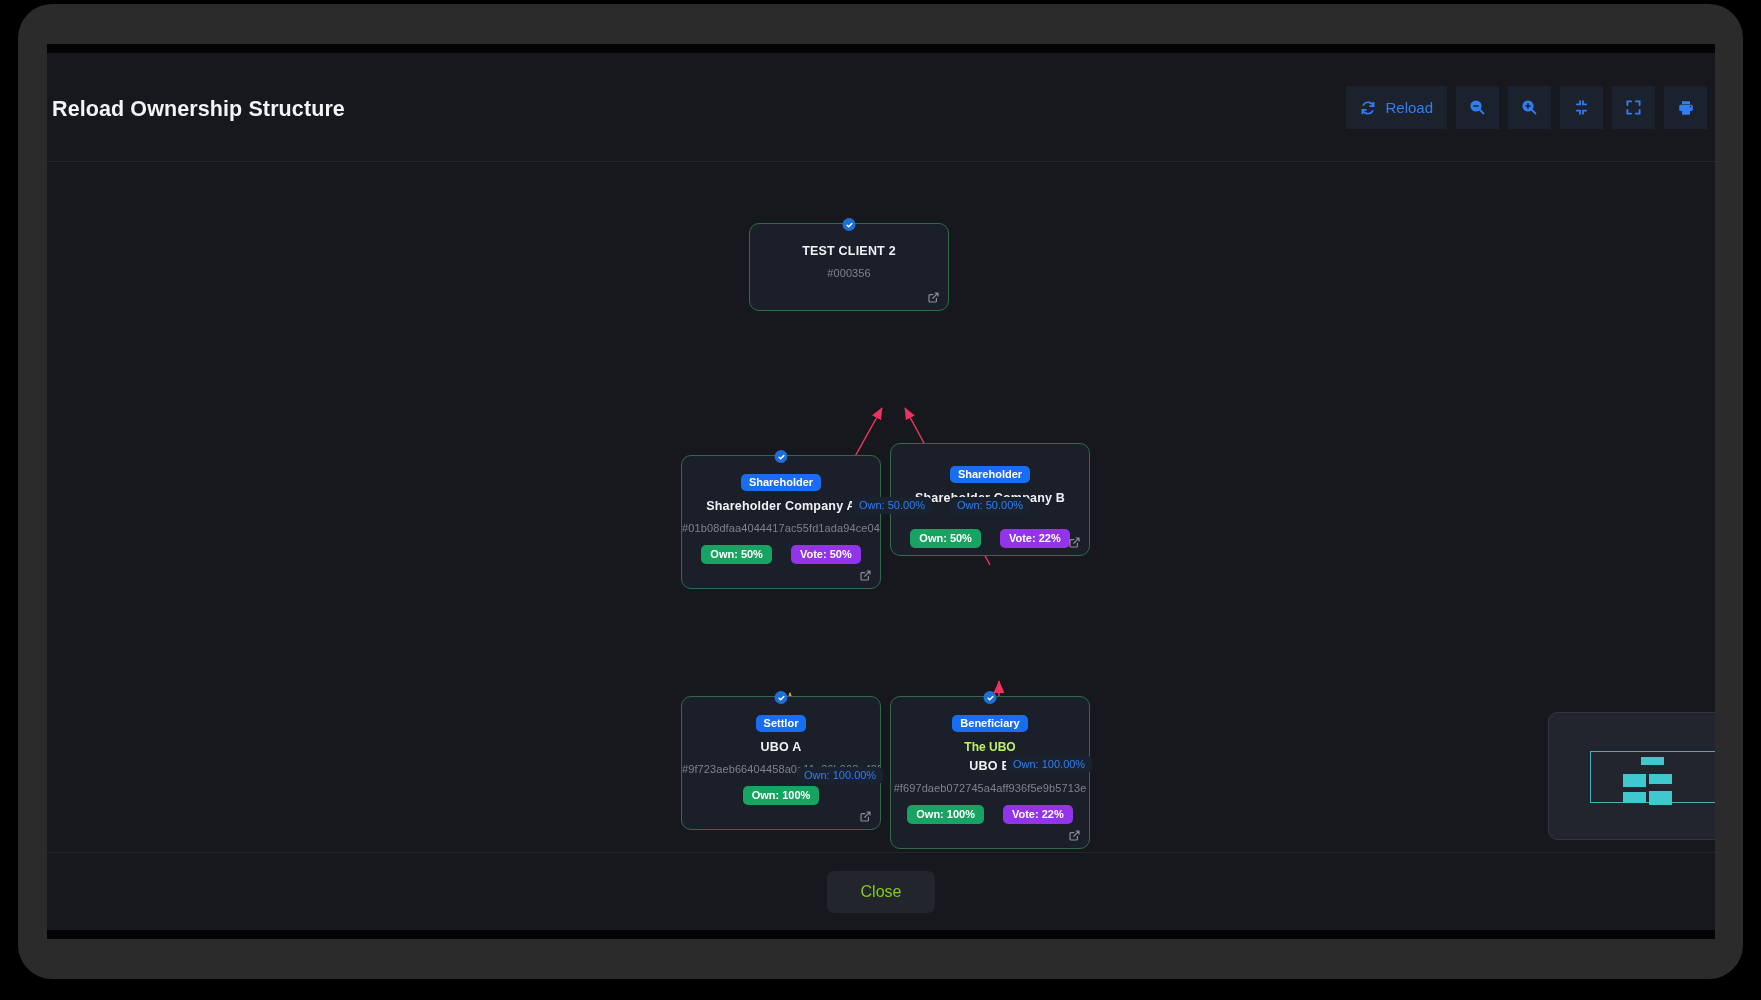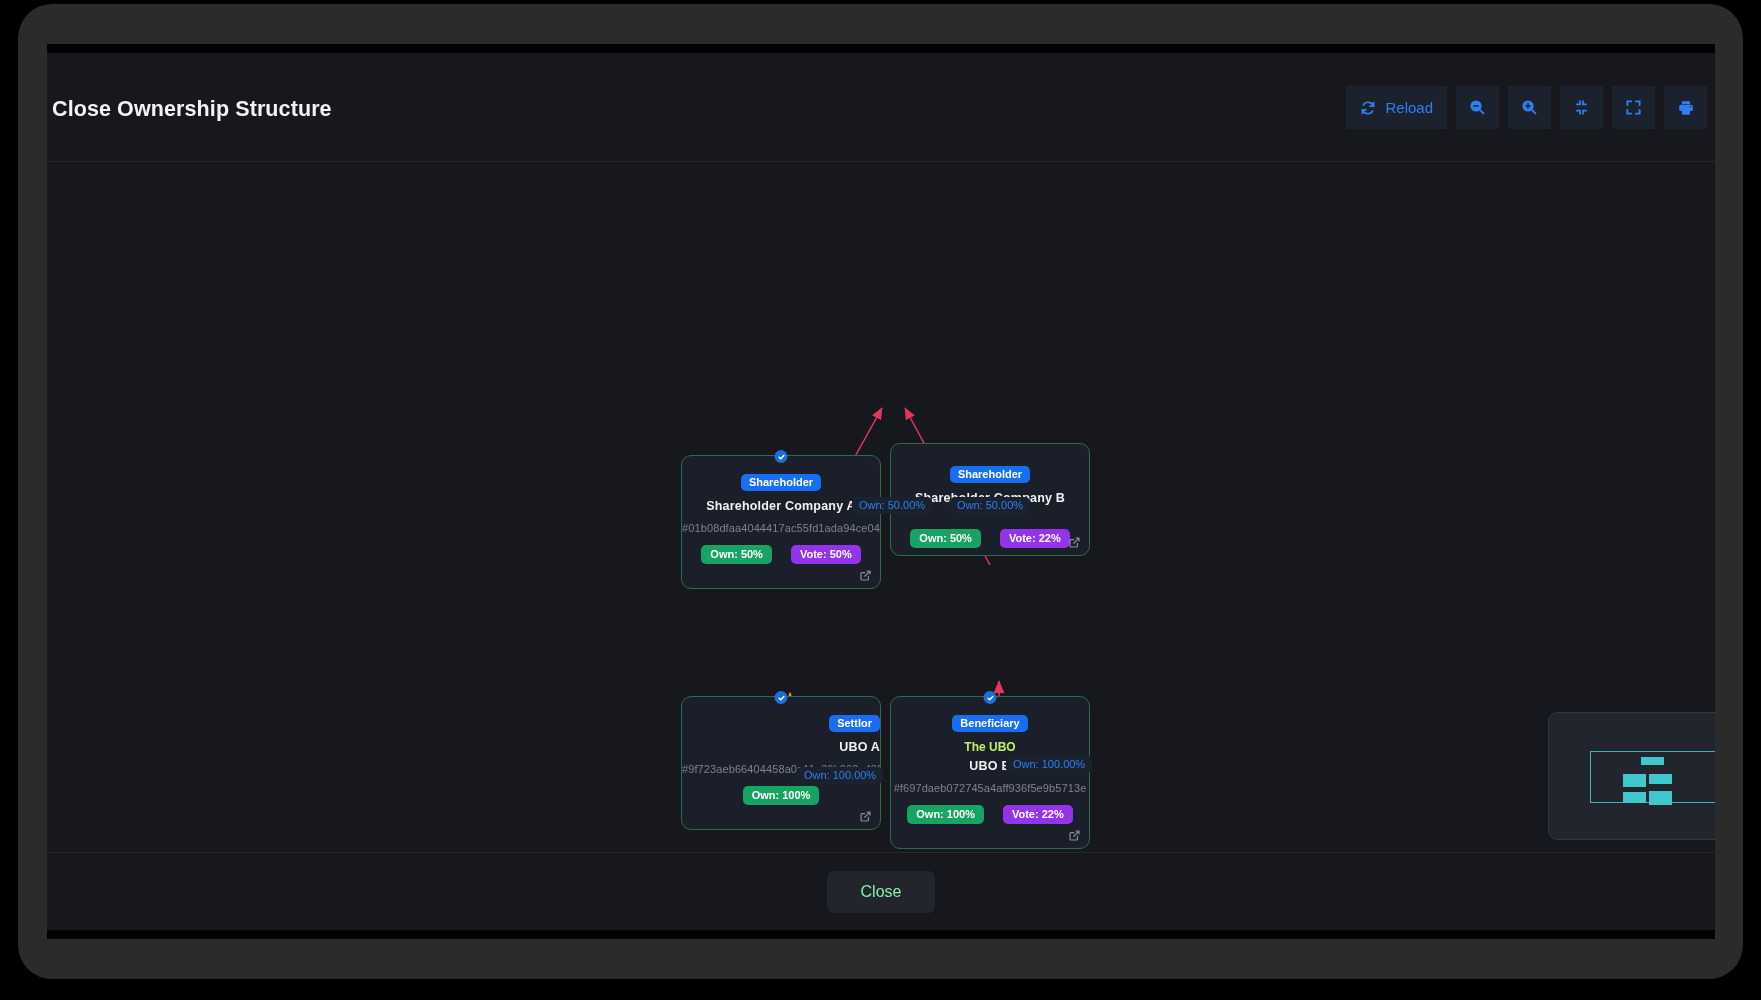"Close Ownership Structure" div { text: Close -> Reload }
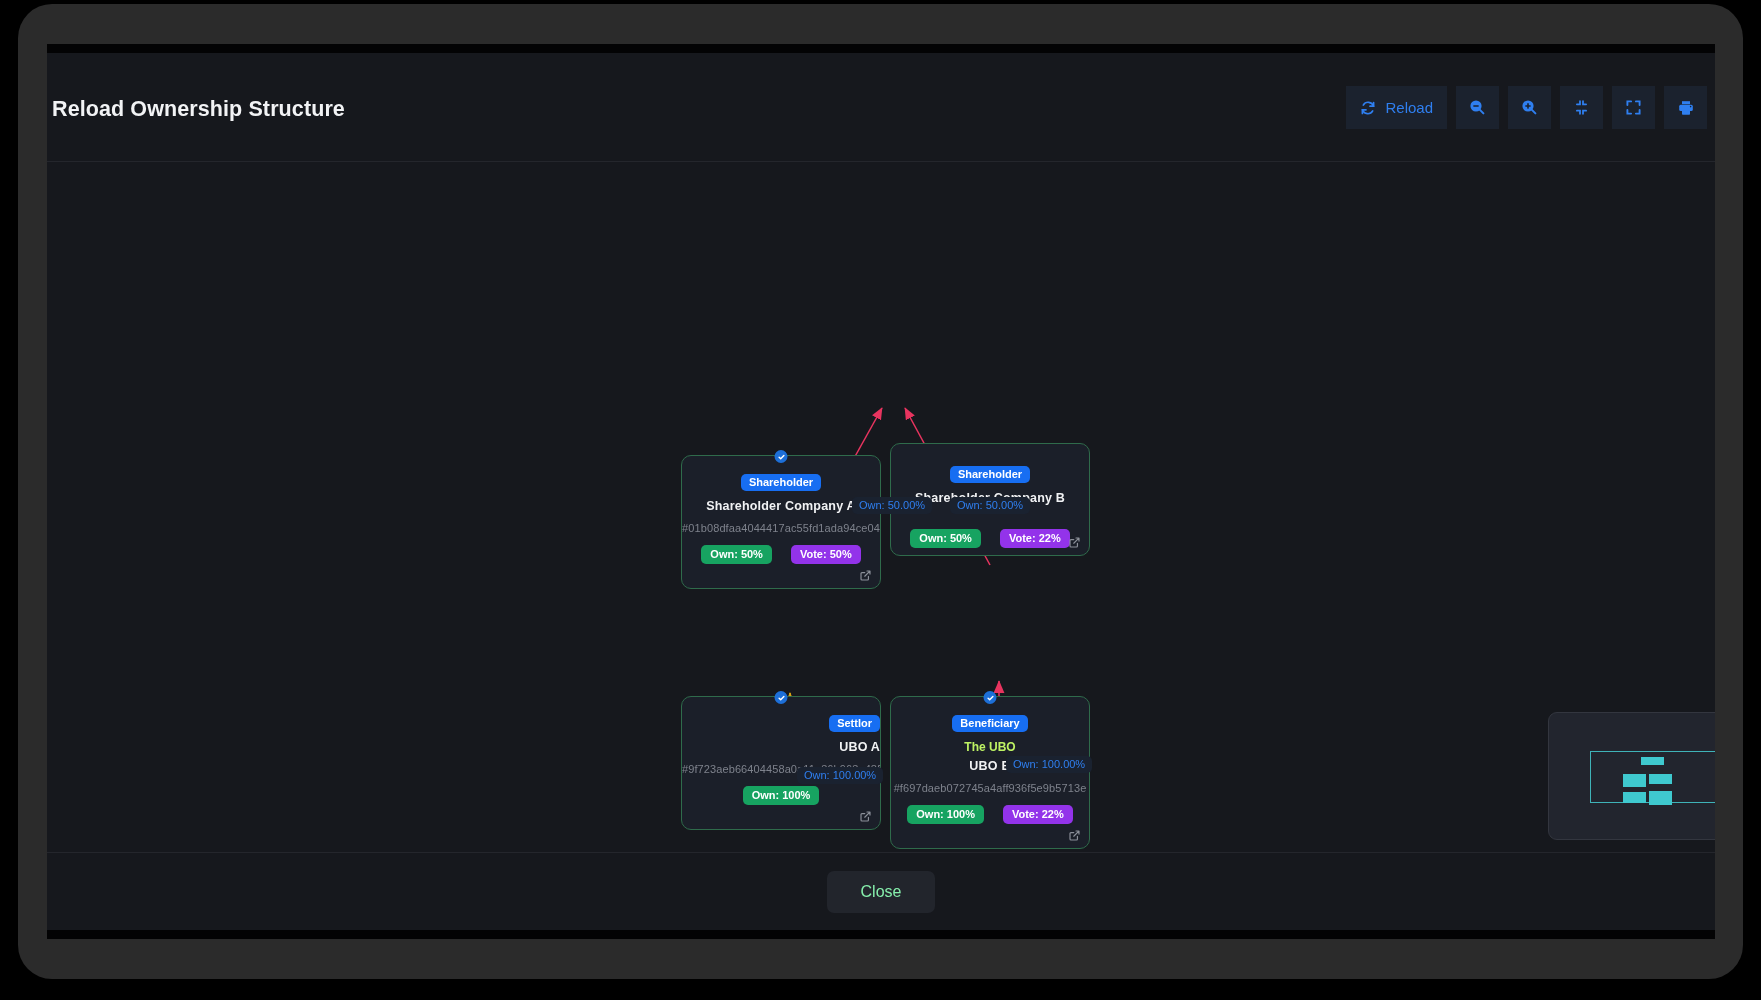"TEST CLIENT 2" div.node { html: none -> <div> <div> <svg> <path></path> </svg> </div> <div>TEST CLIENT 2</div> <div>#000356</div> <div> <svg> <path></path> <path></path> </svg> </div> </div> }
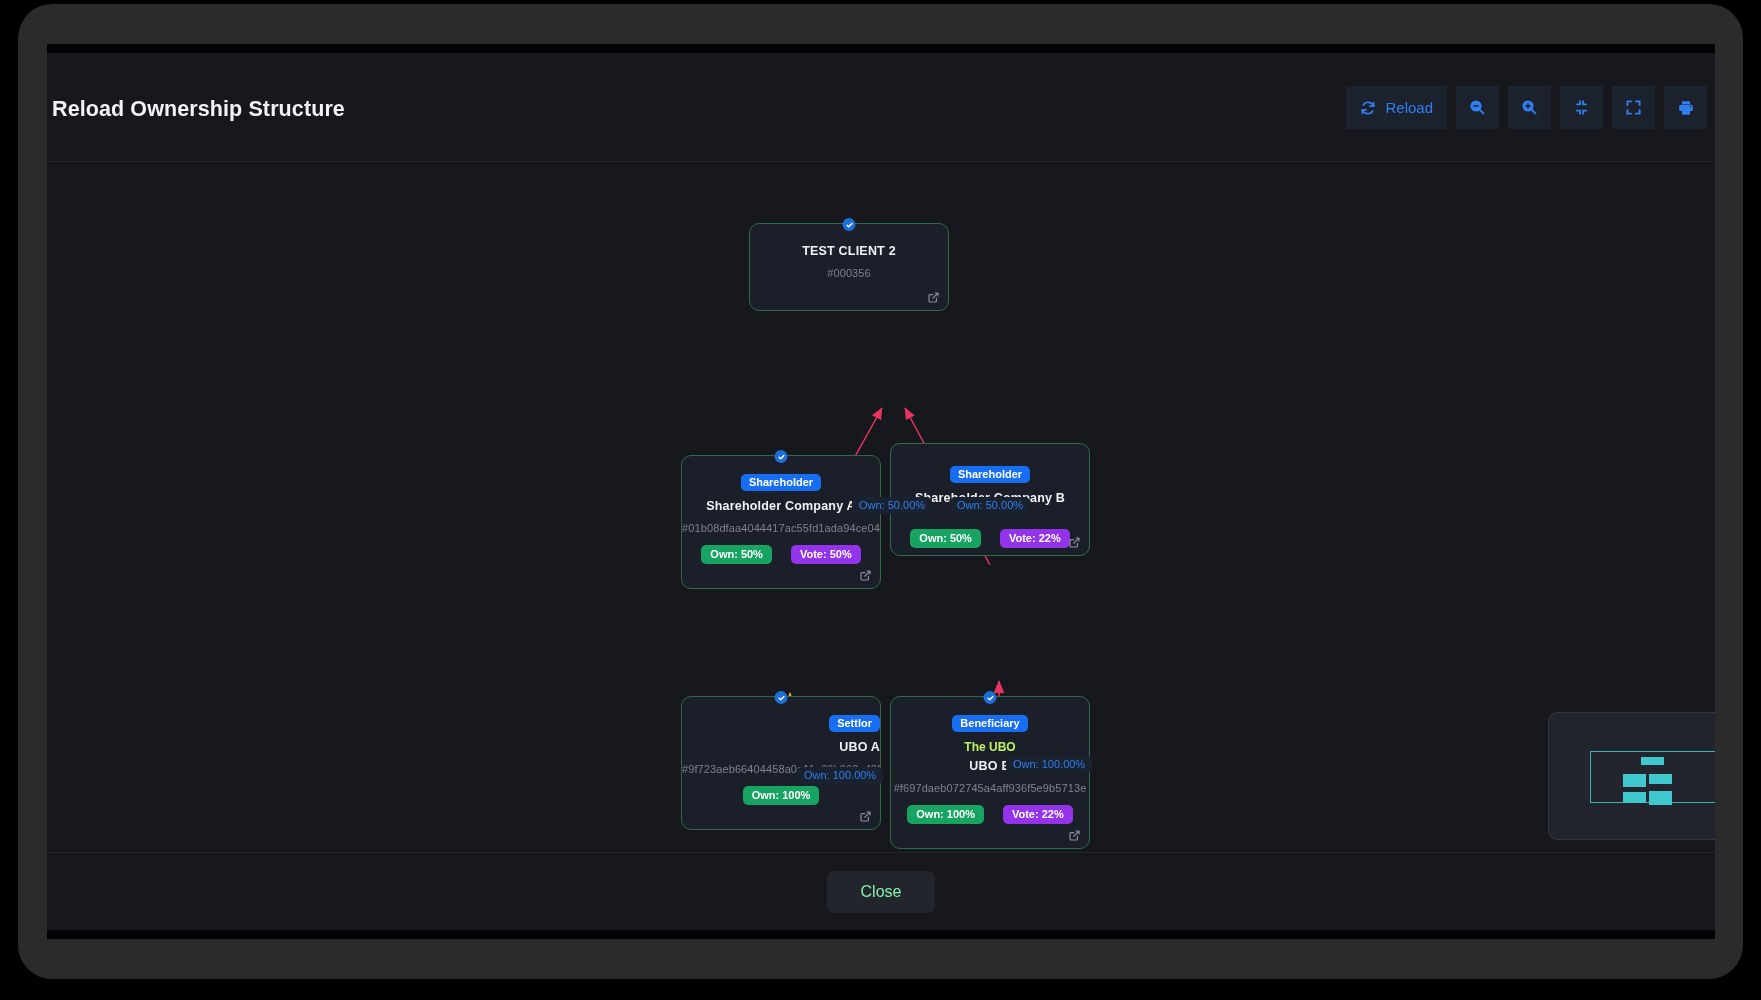"Settlor" div.node { text-align: right -> none }
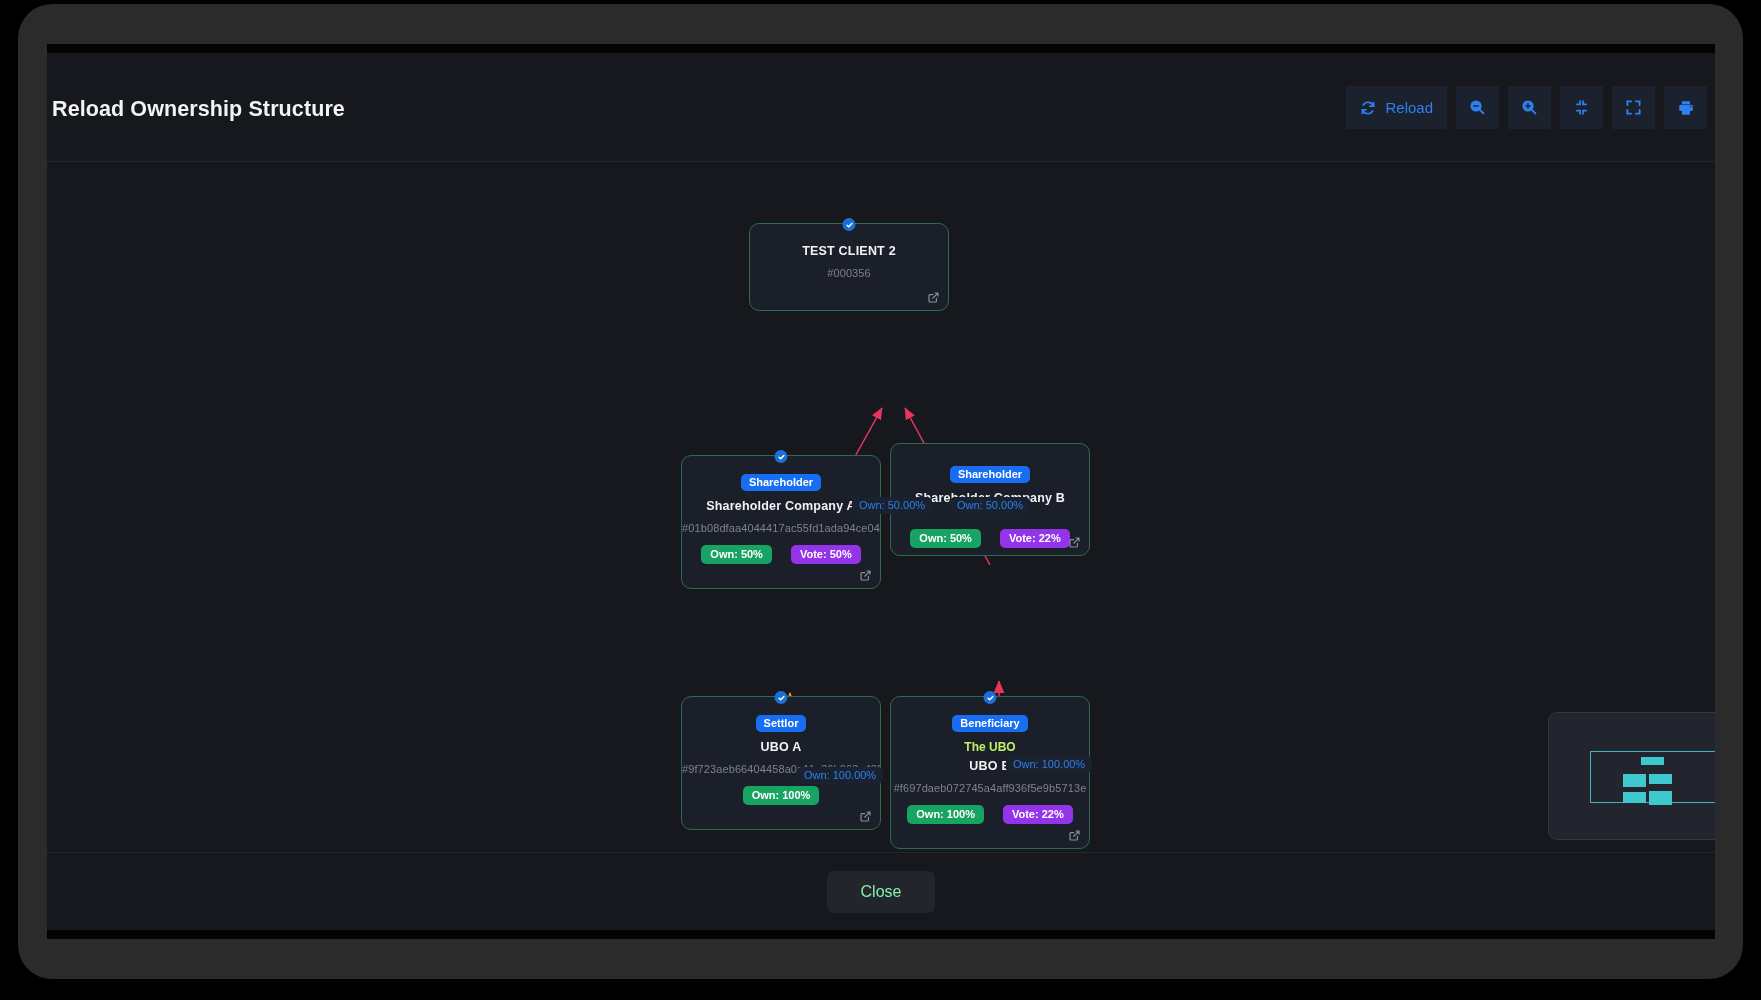"Close" #close-button { color: #86efac -> #84cc16 }
